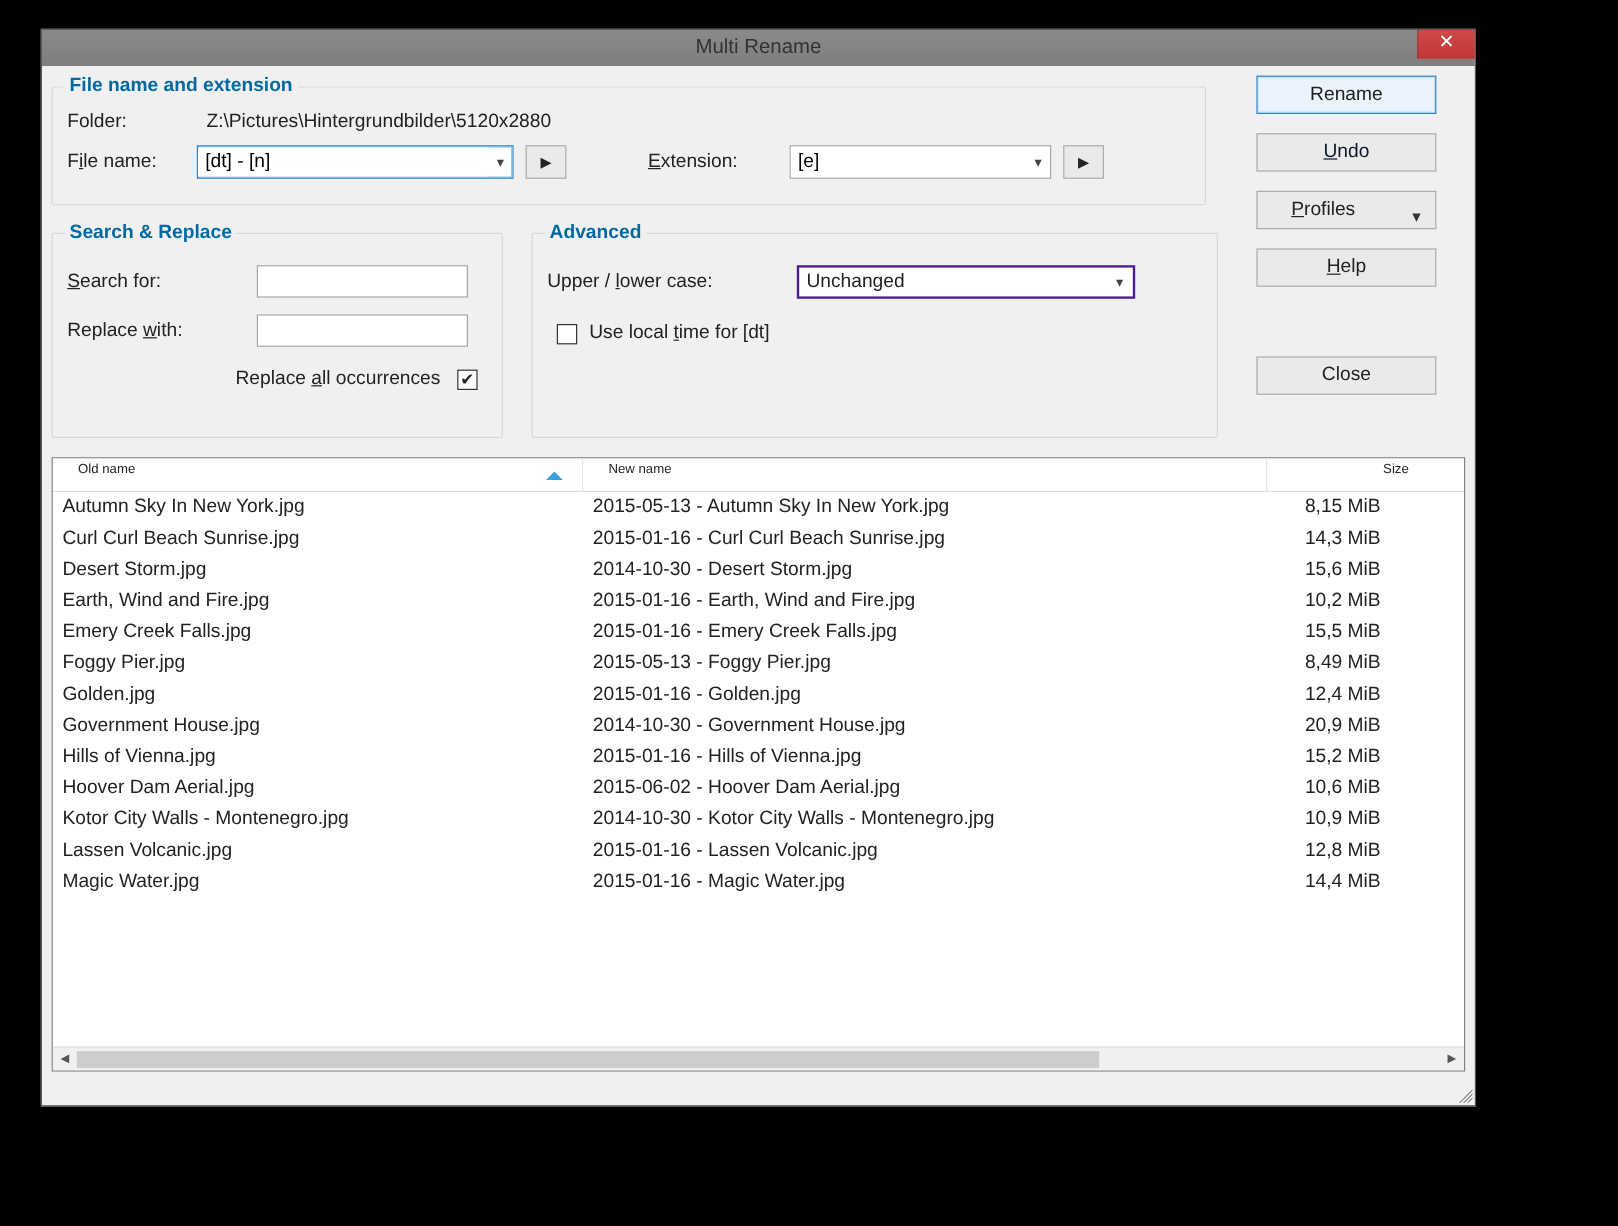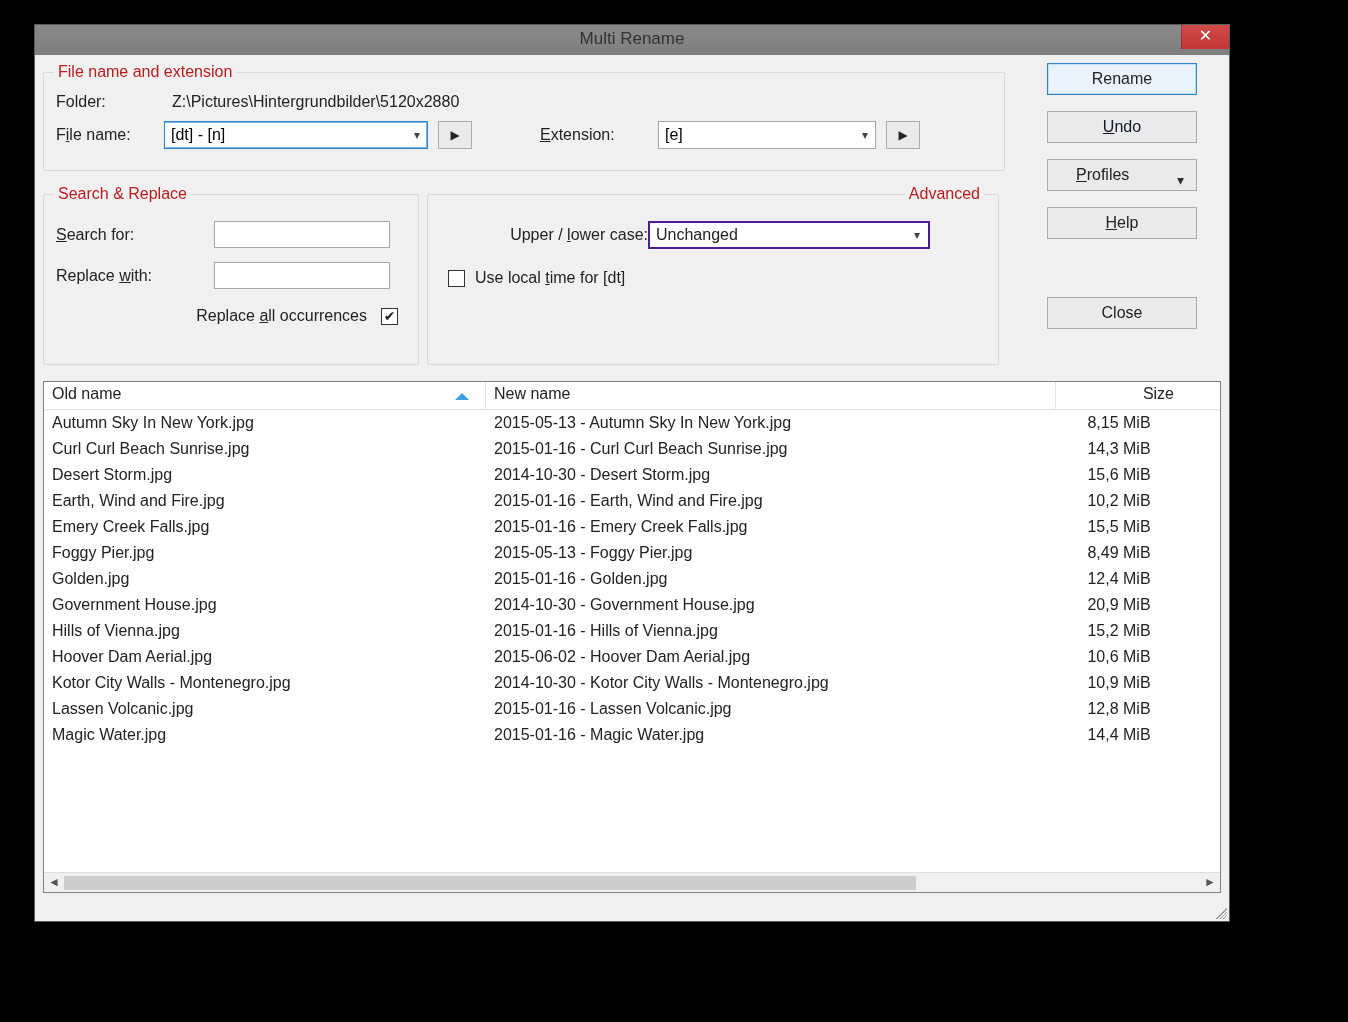"File name and extension" fieldset.group > legend { color: #b91c1c -> #0369a1; font-weight: none -> bold }
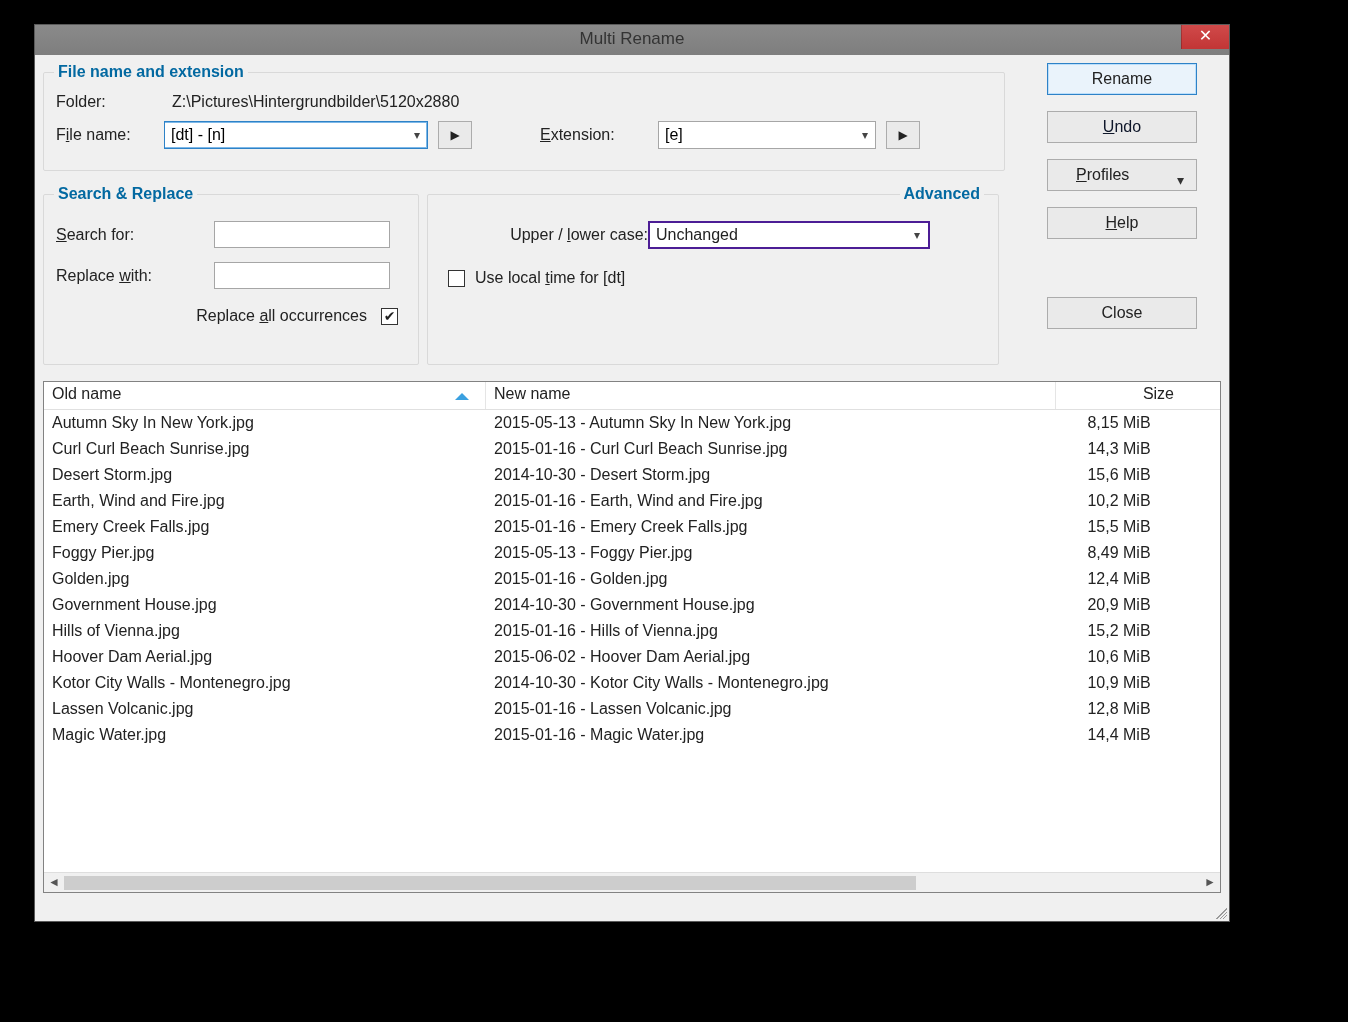"Advanced" .grp-adv { left: 384px -> 400px; text-align: right -> none }
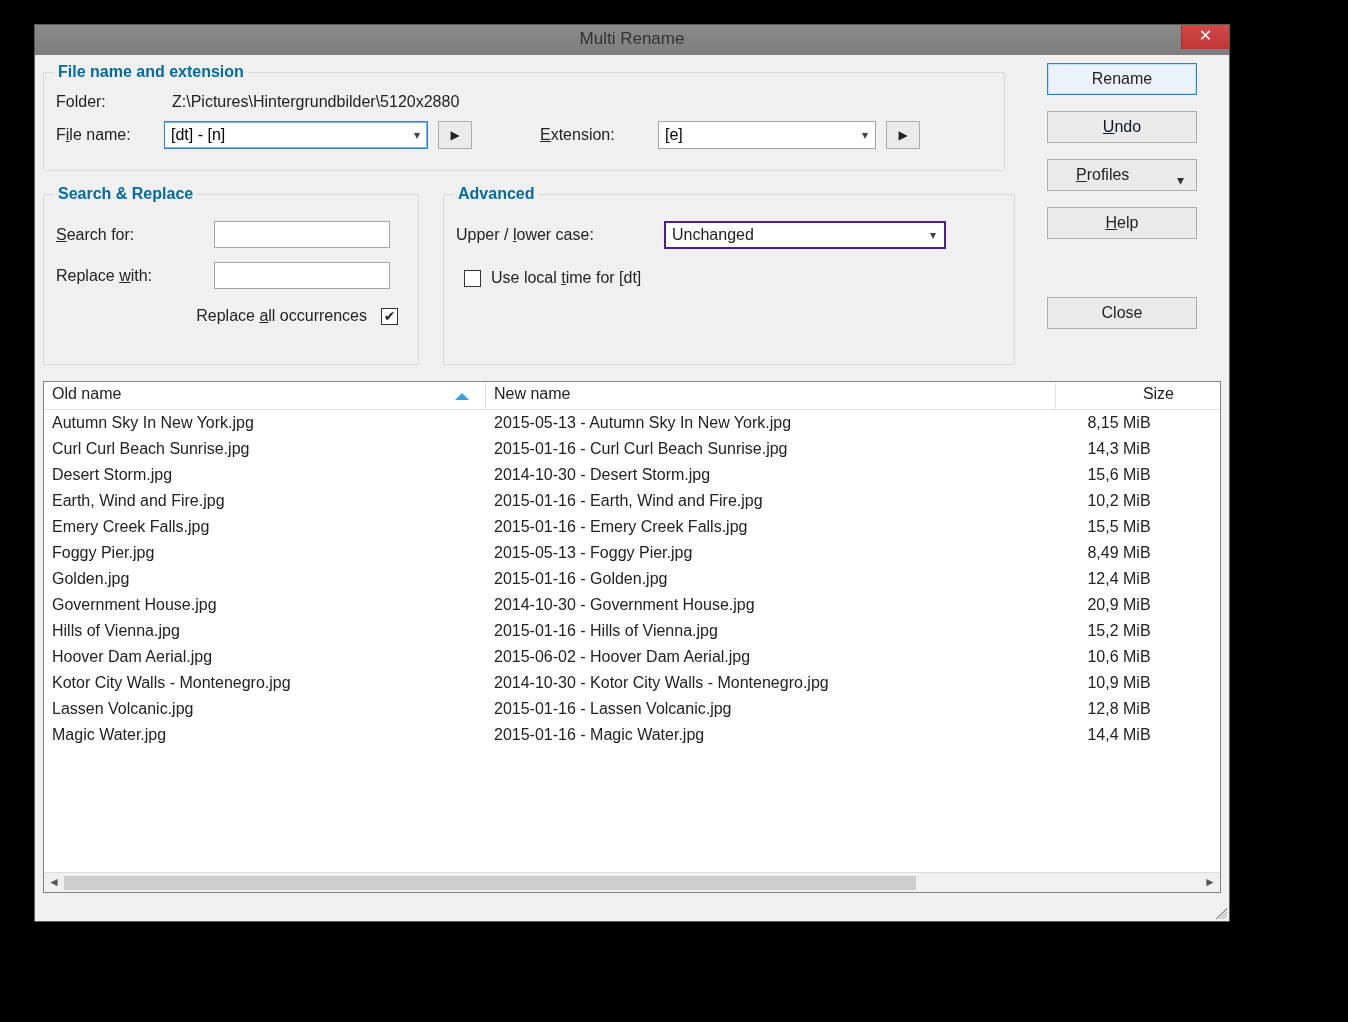"Old name" .listhead .col { font-size: 16px -> 11px; padding: 3px 8px 0 8px -> 3px 8px 0 21px }
